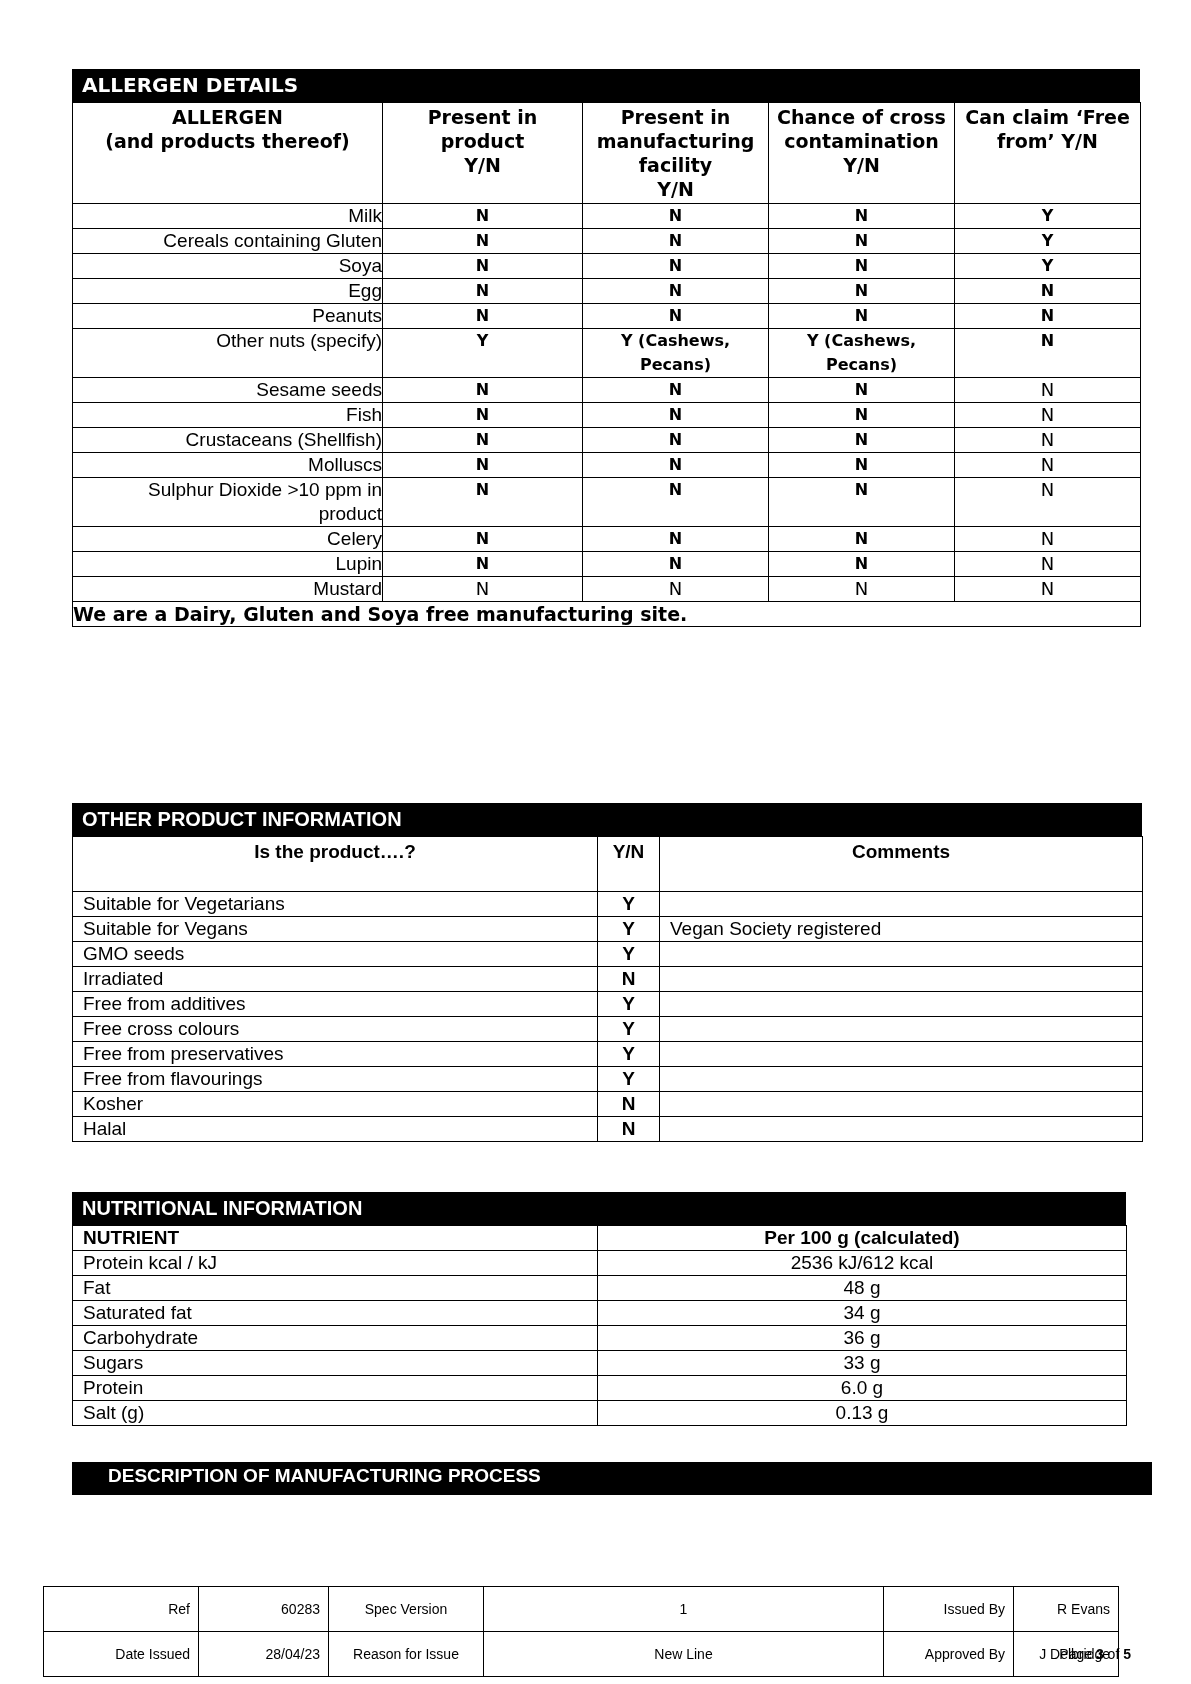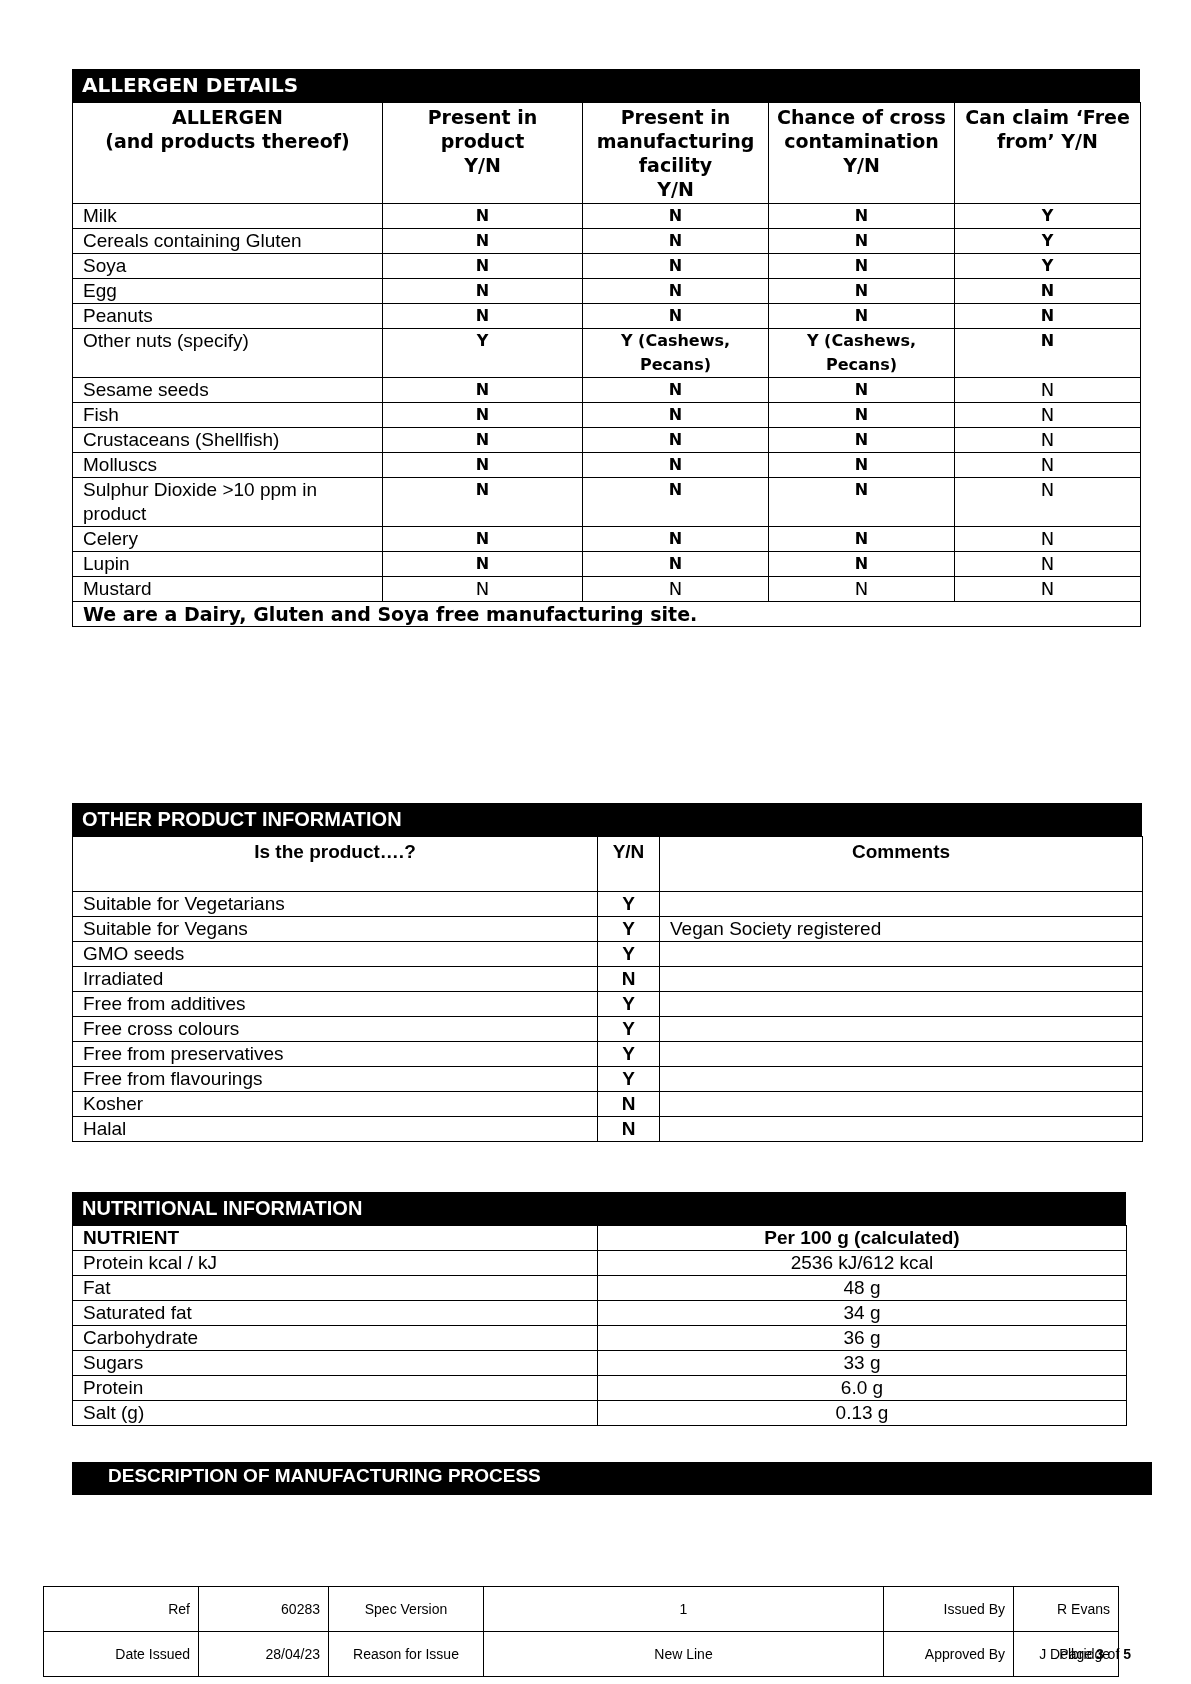"Milk" #allergen td.name { text-align: left -> right }
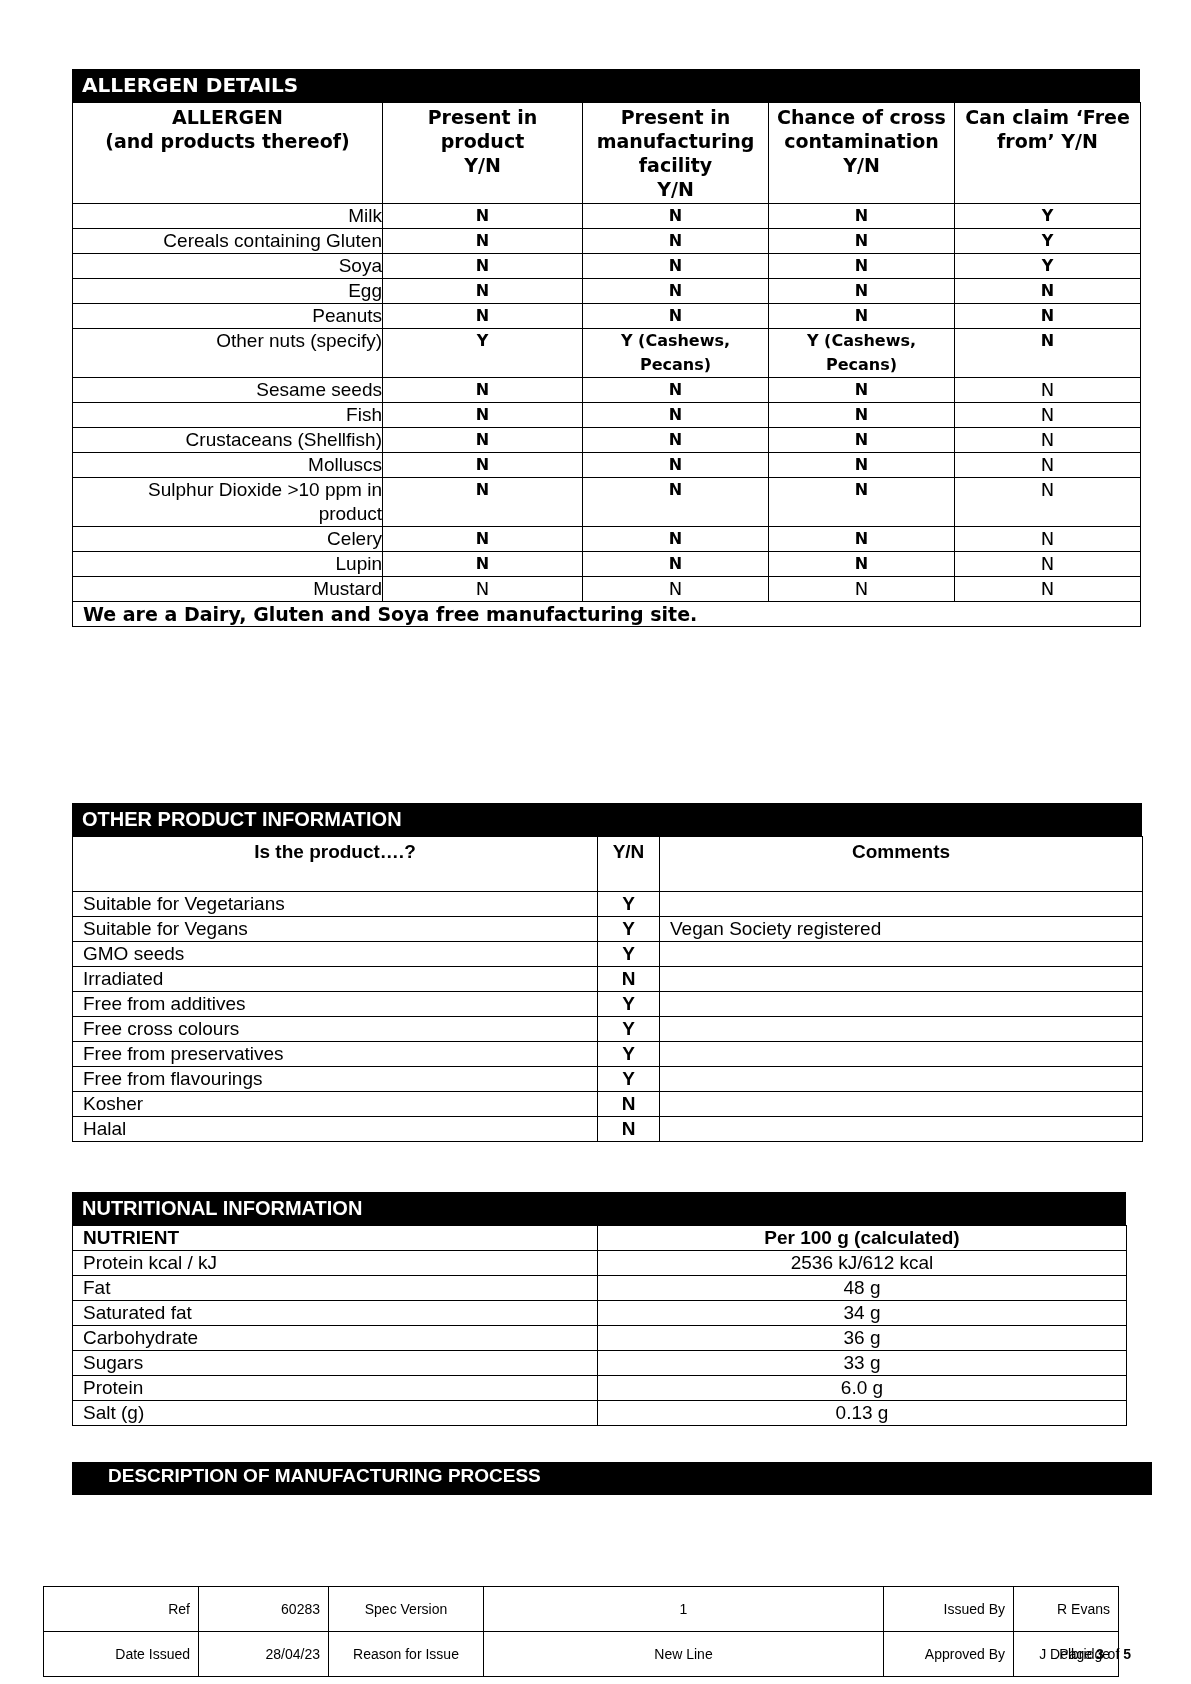"We are a Dairy, Gluten" #allergen td.foot { padding-left: 10px -> none }
